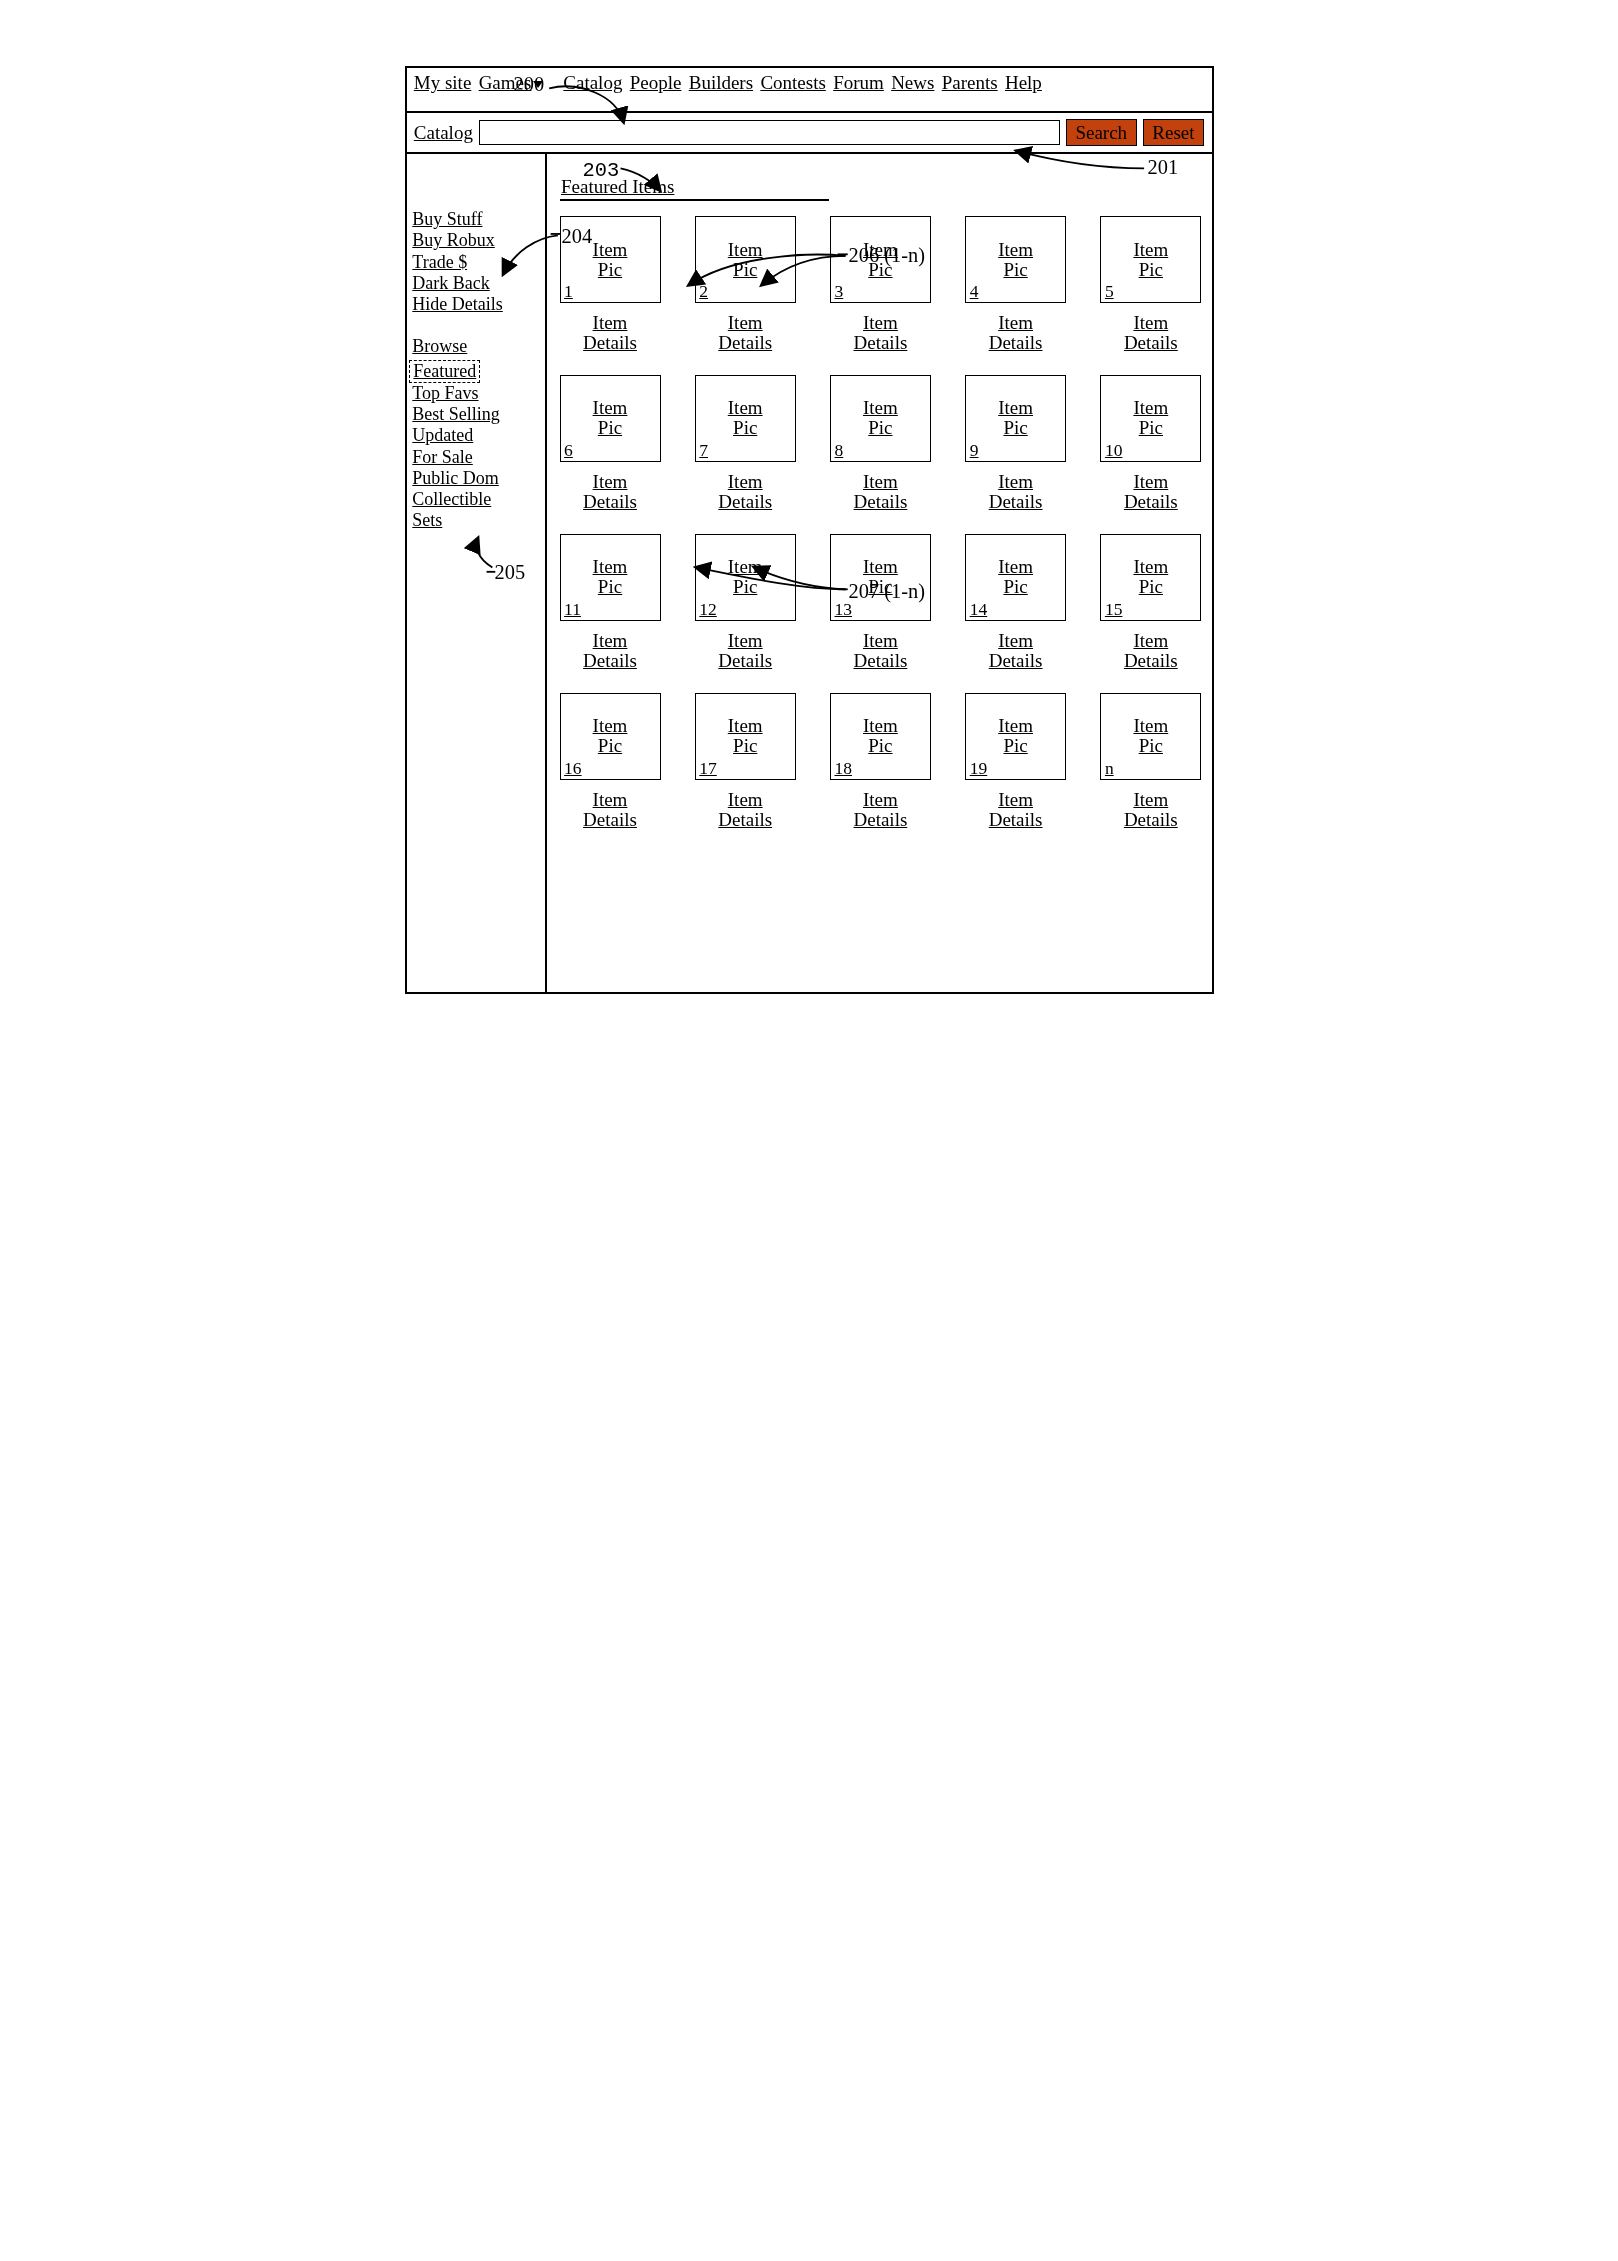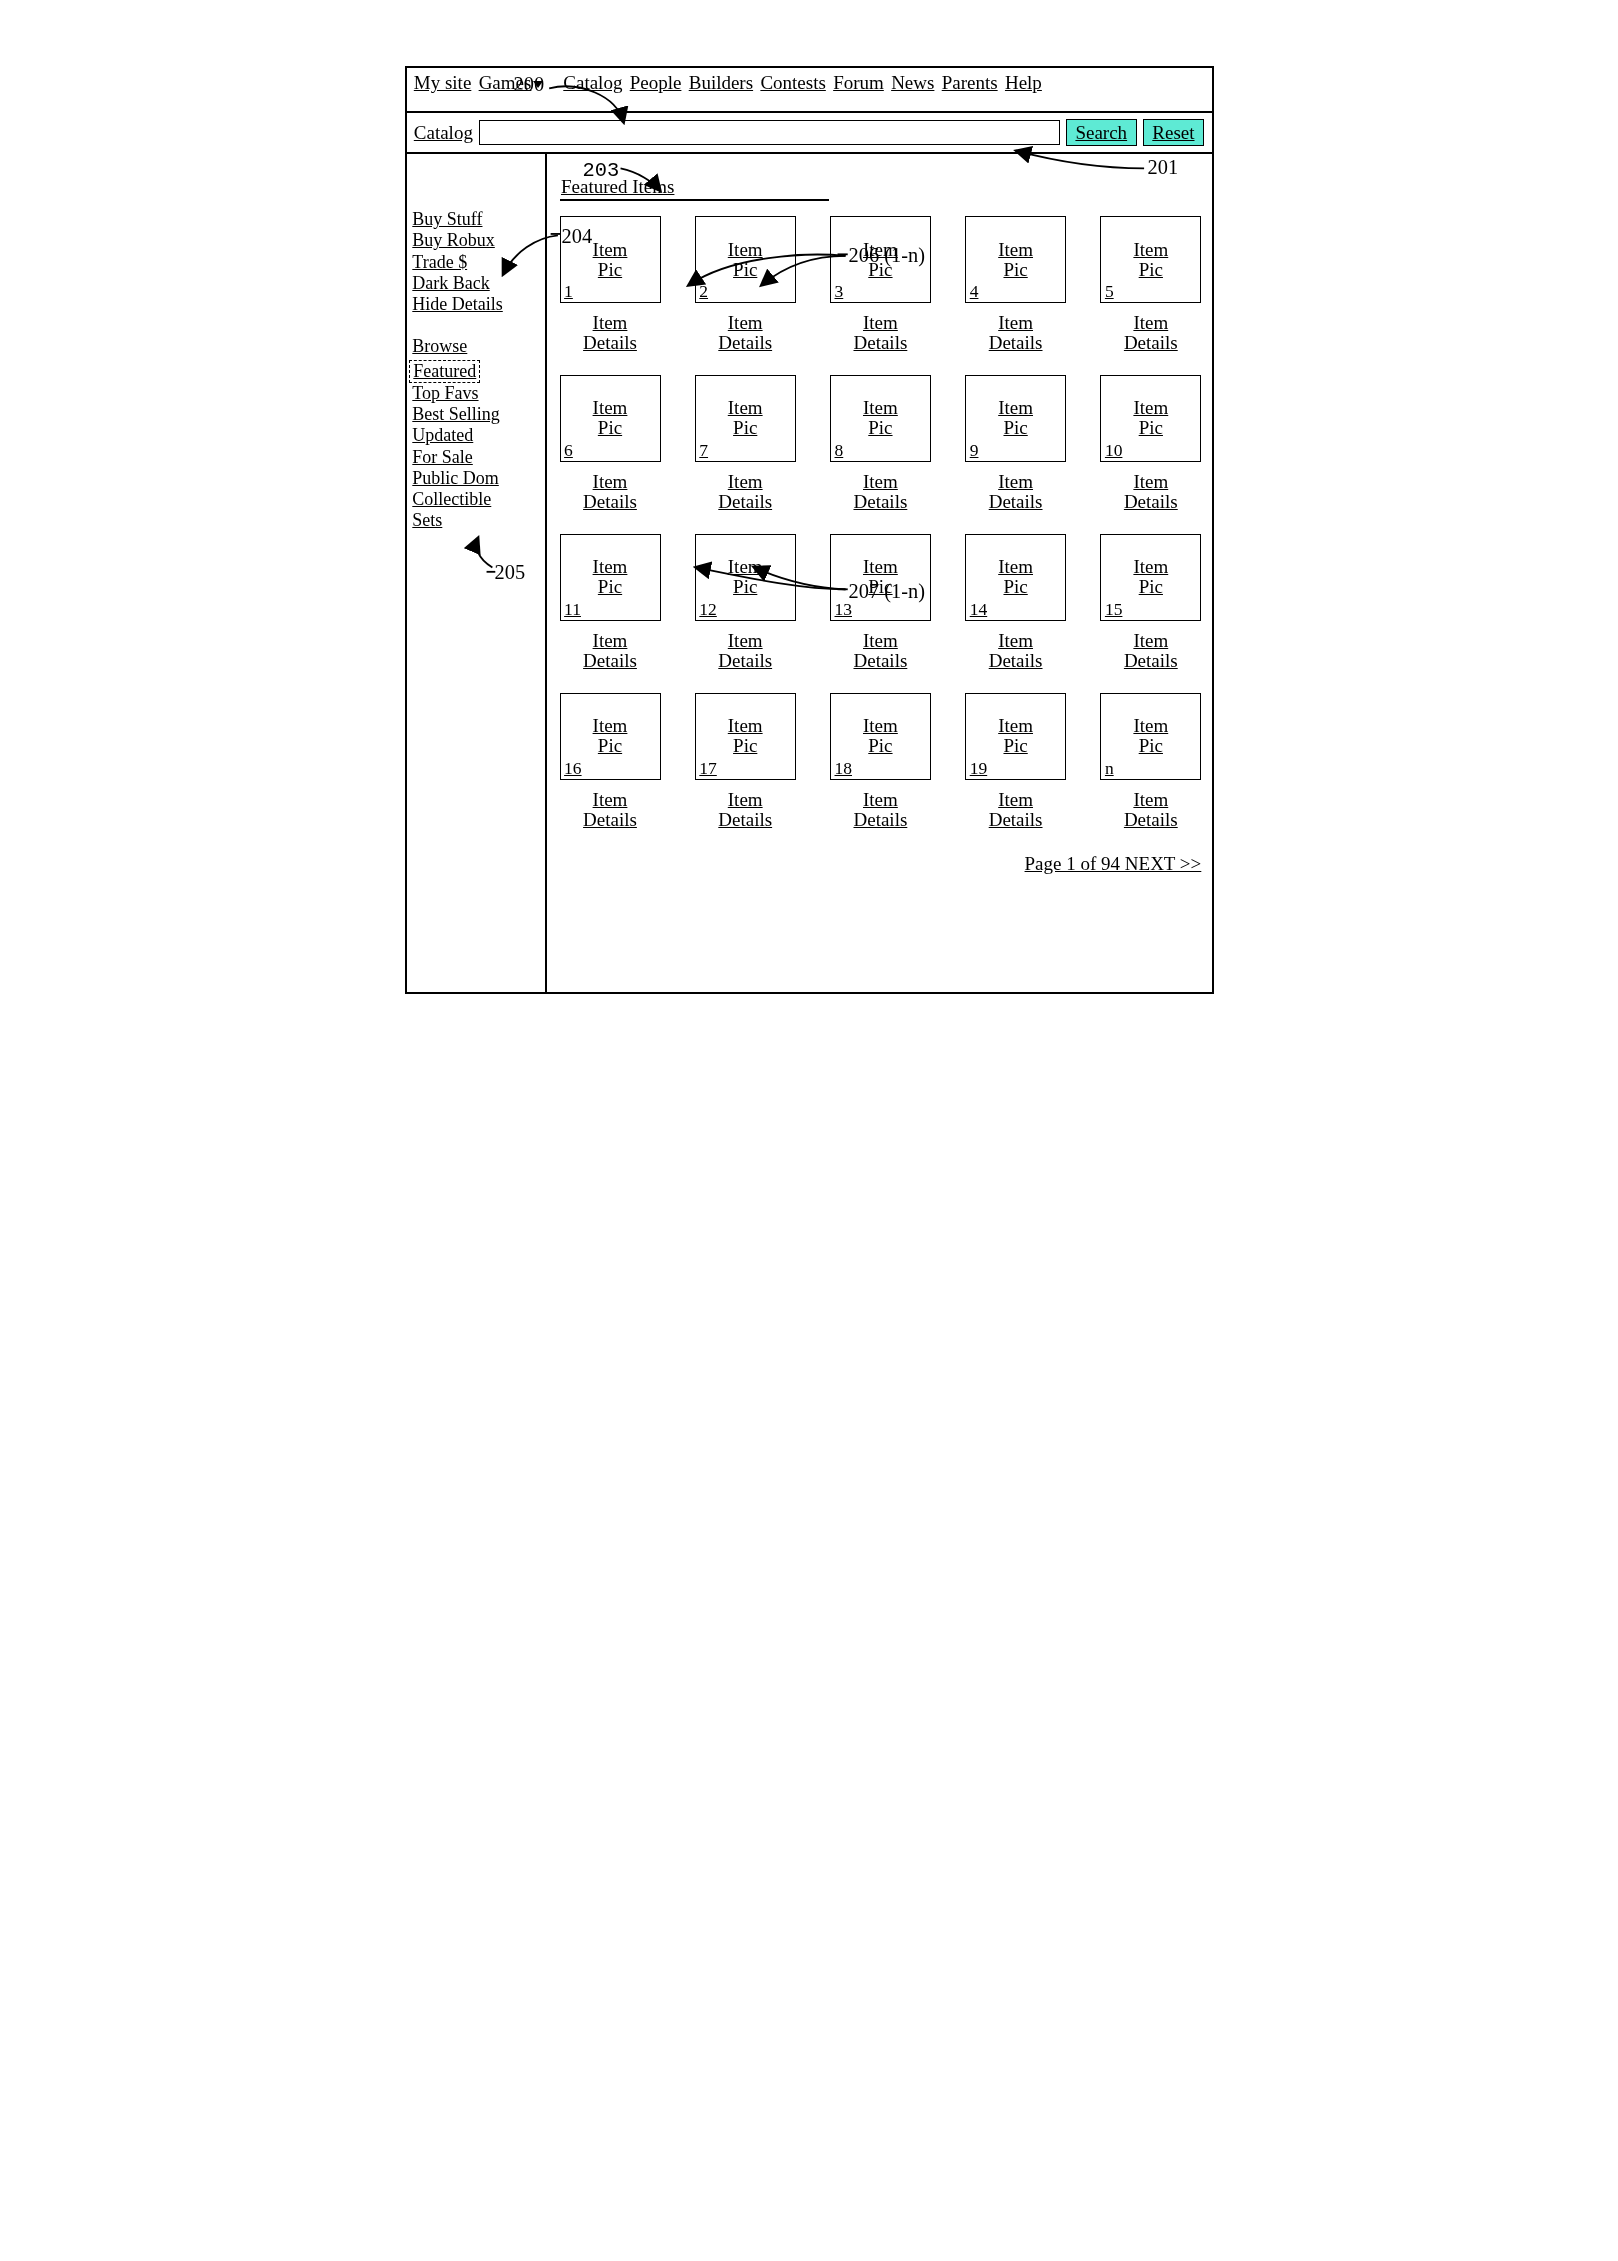"Search" .btn { background: #5eead4 -> #c2410c; text-decoration: underline -> none }
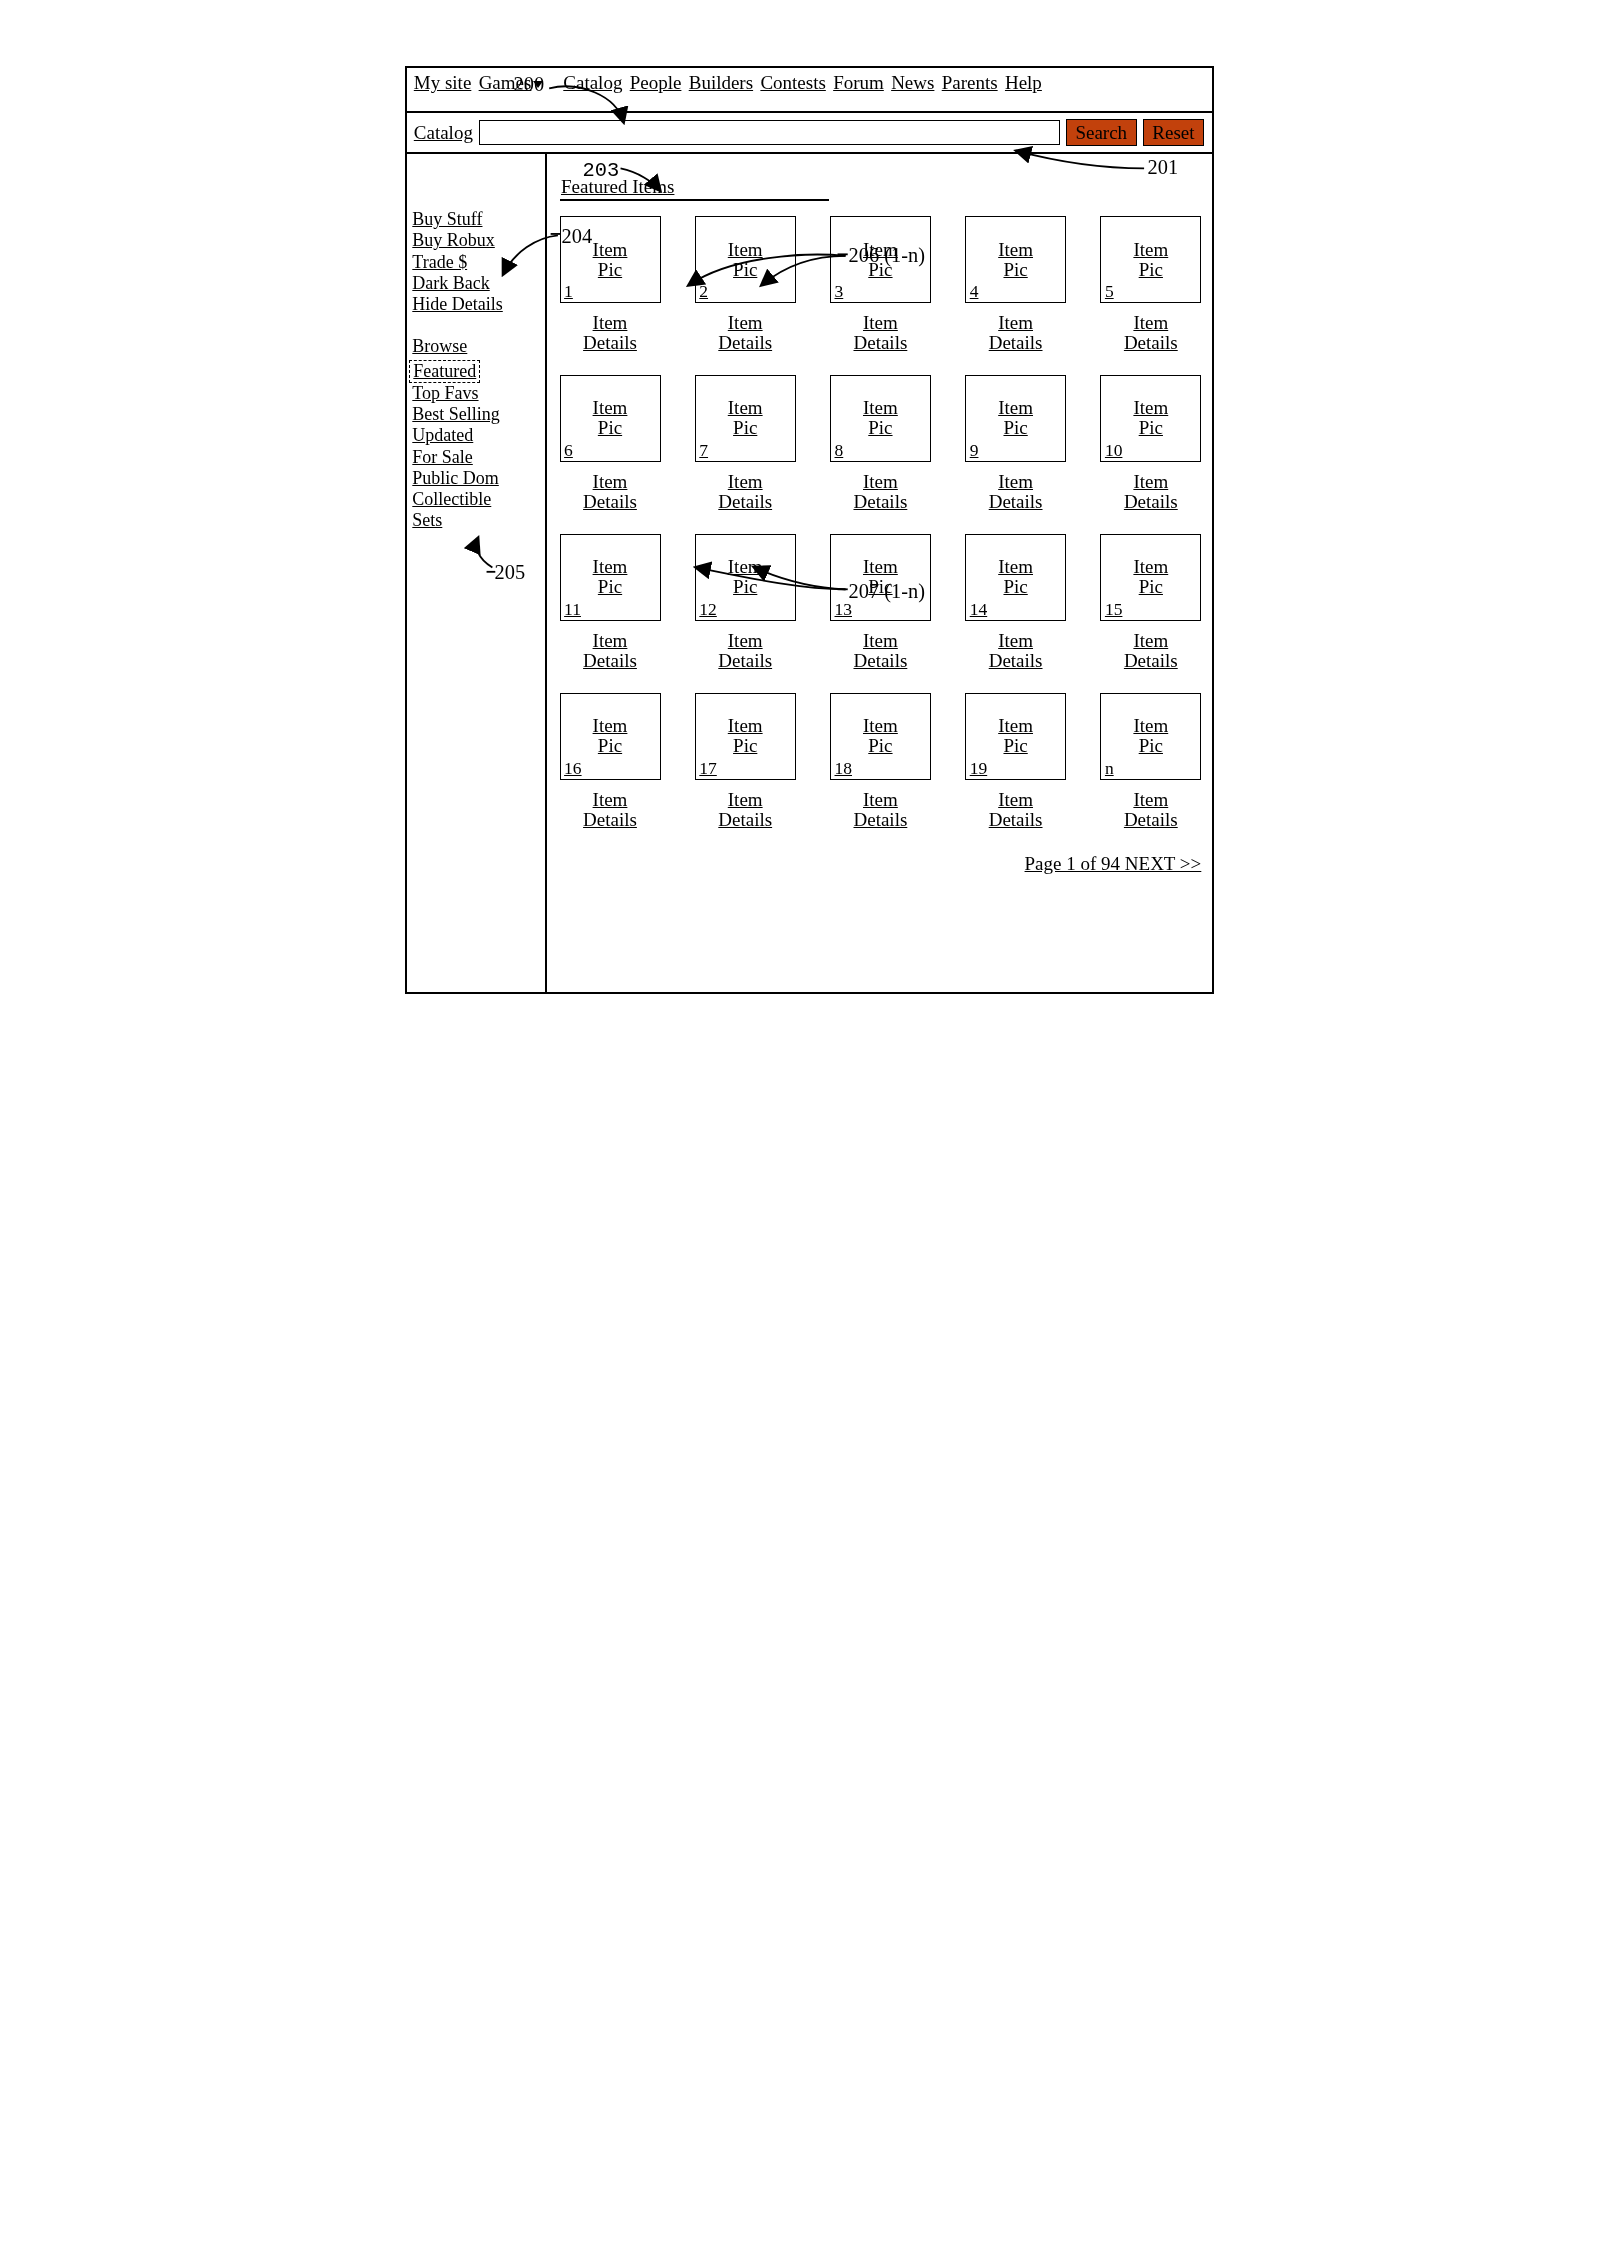"Page 1 of 94 NEXT" div.pager { html: <div>Page 1 of 94 NEXT &gt;&gt;</div> -> none }
